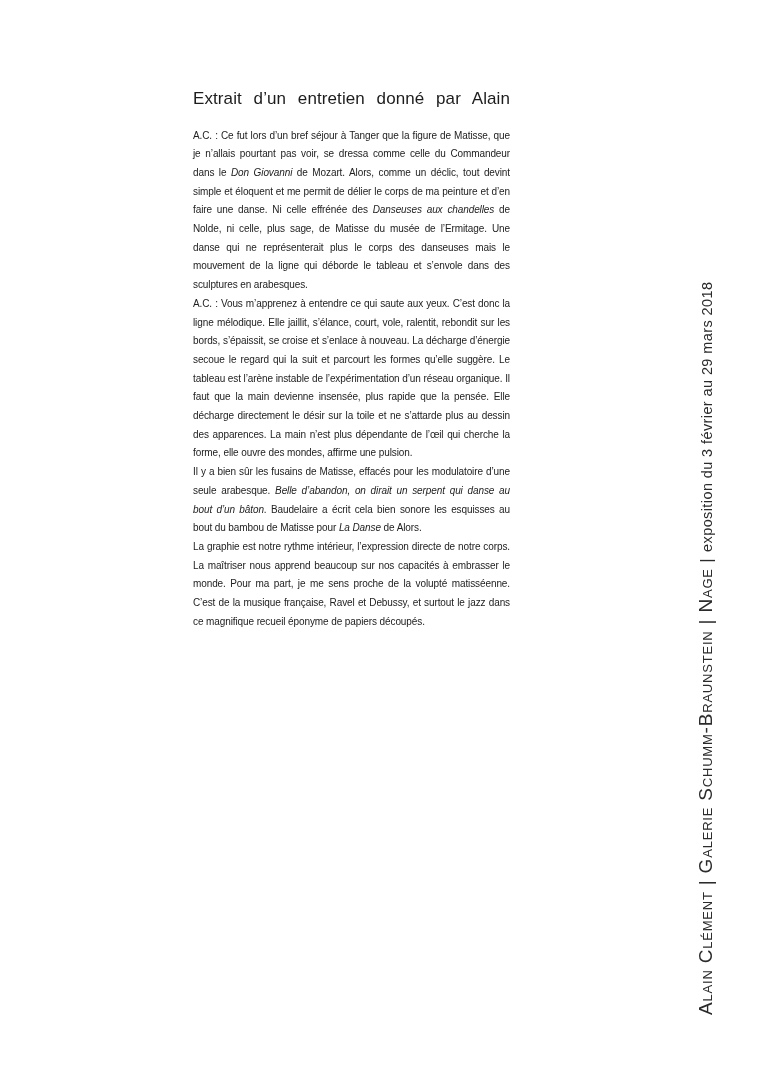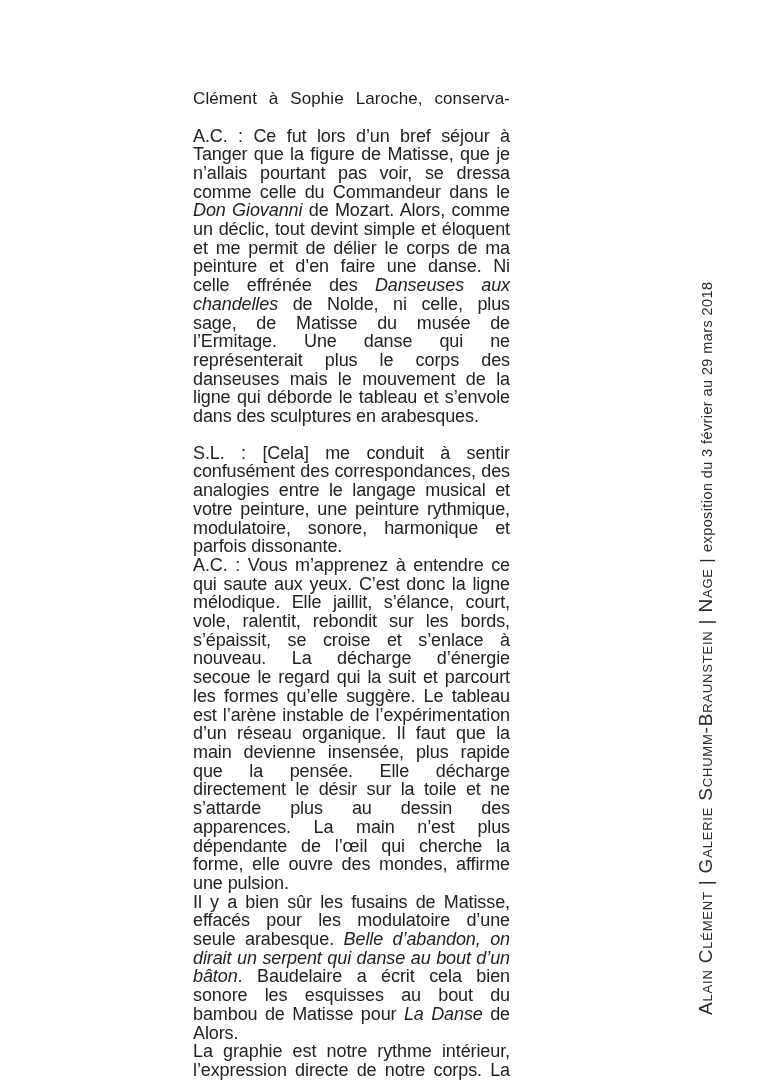"Extrait d’un entretien donné par" div.title-line { html: none -> <div>Extrait d’un entretien donné par Alain</div> }
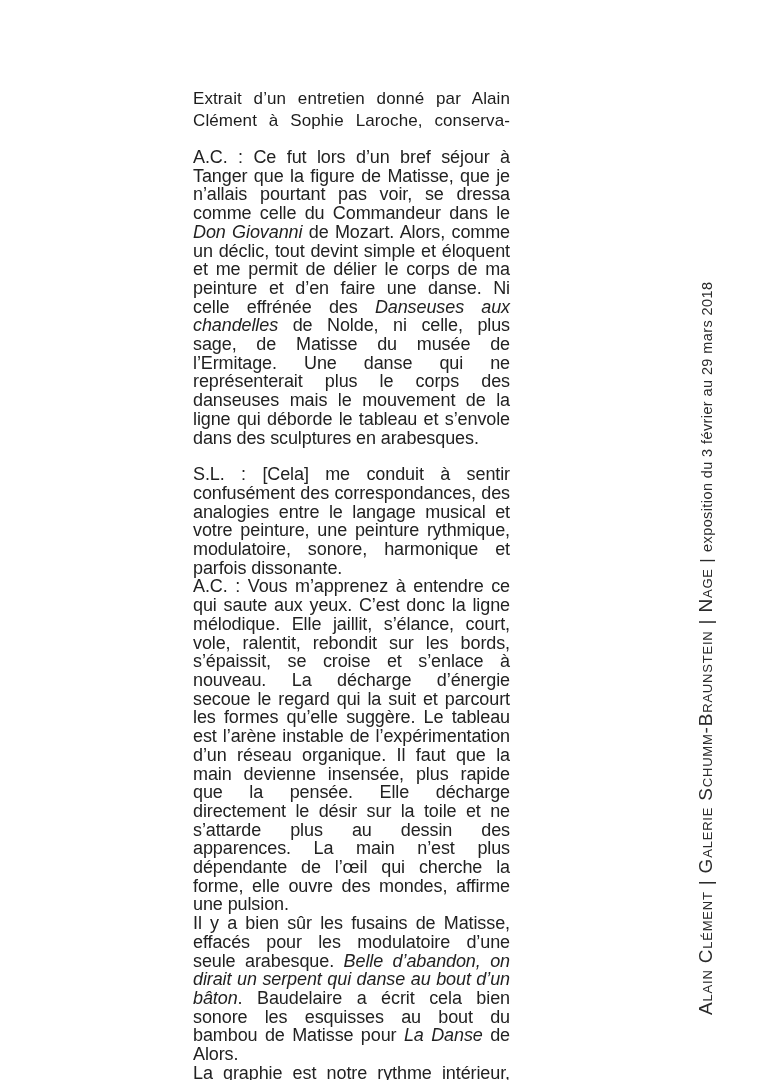"Clément à Sophie Laroche, conserva-" div.title-line { html: <div>Clément à Sophie Laroche, conserva-</div> -> none }
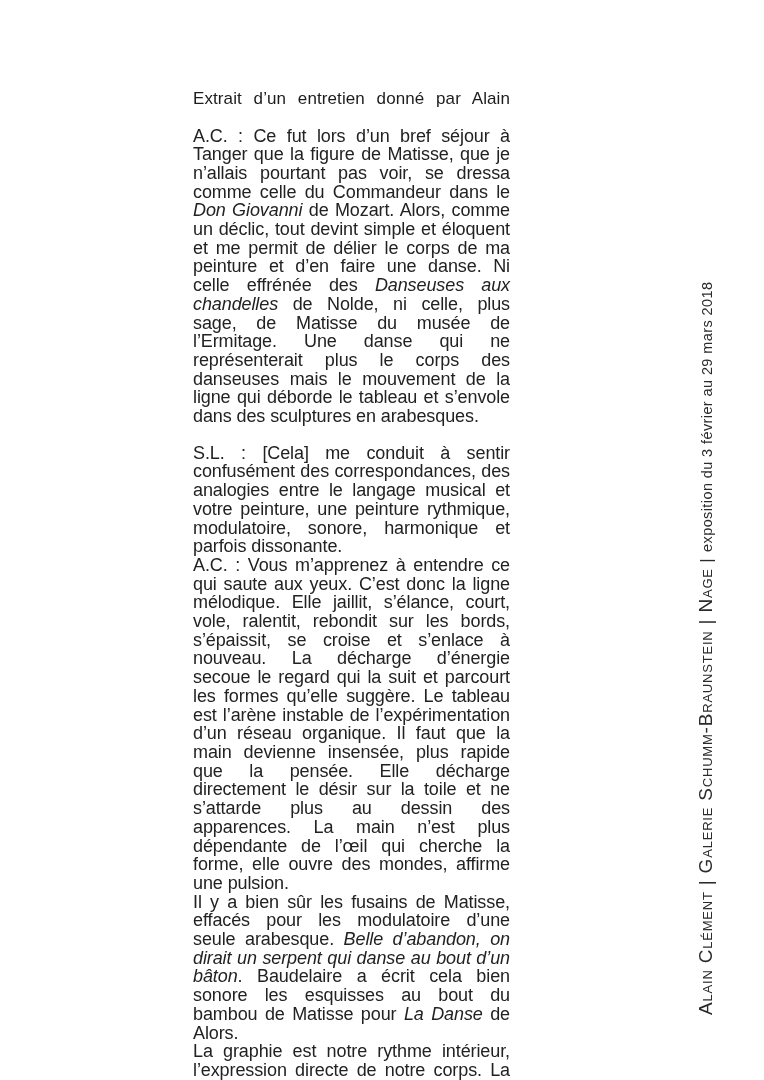"A.C. : Ce fut lors" .body-text p.para { font-size: 18px -> 10px }
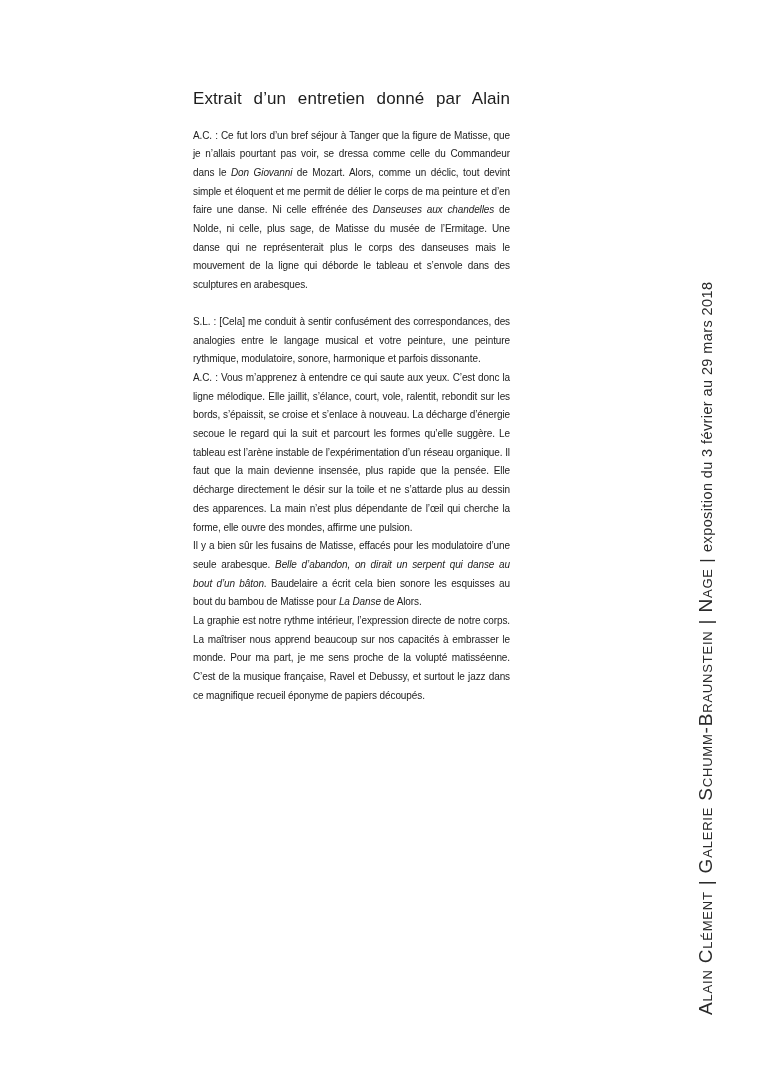"S.L. : [Cela] me conduit" p.para { html: <p><span>S.L. : [Cela] me conduit à sentir confusément des correspondances, des analogies entre le langage musical et votre peinture, une peinture rythmique, modulatoire, sonore, harmonique et parfois dissonante.</span></p> -> none }
